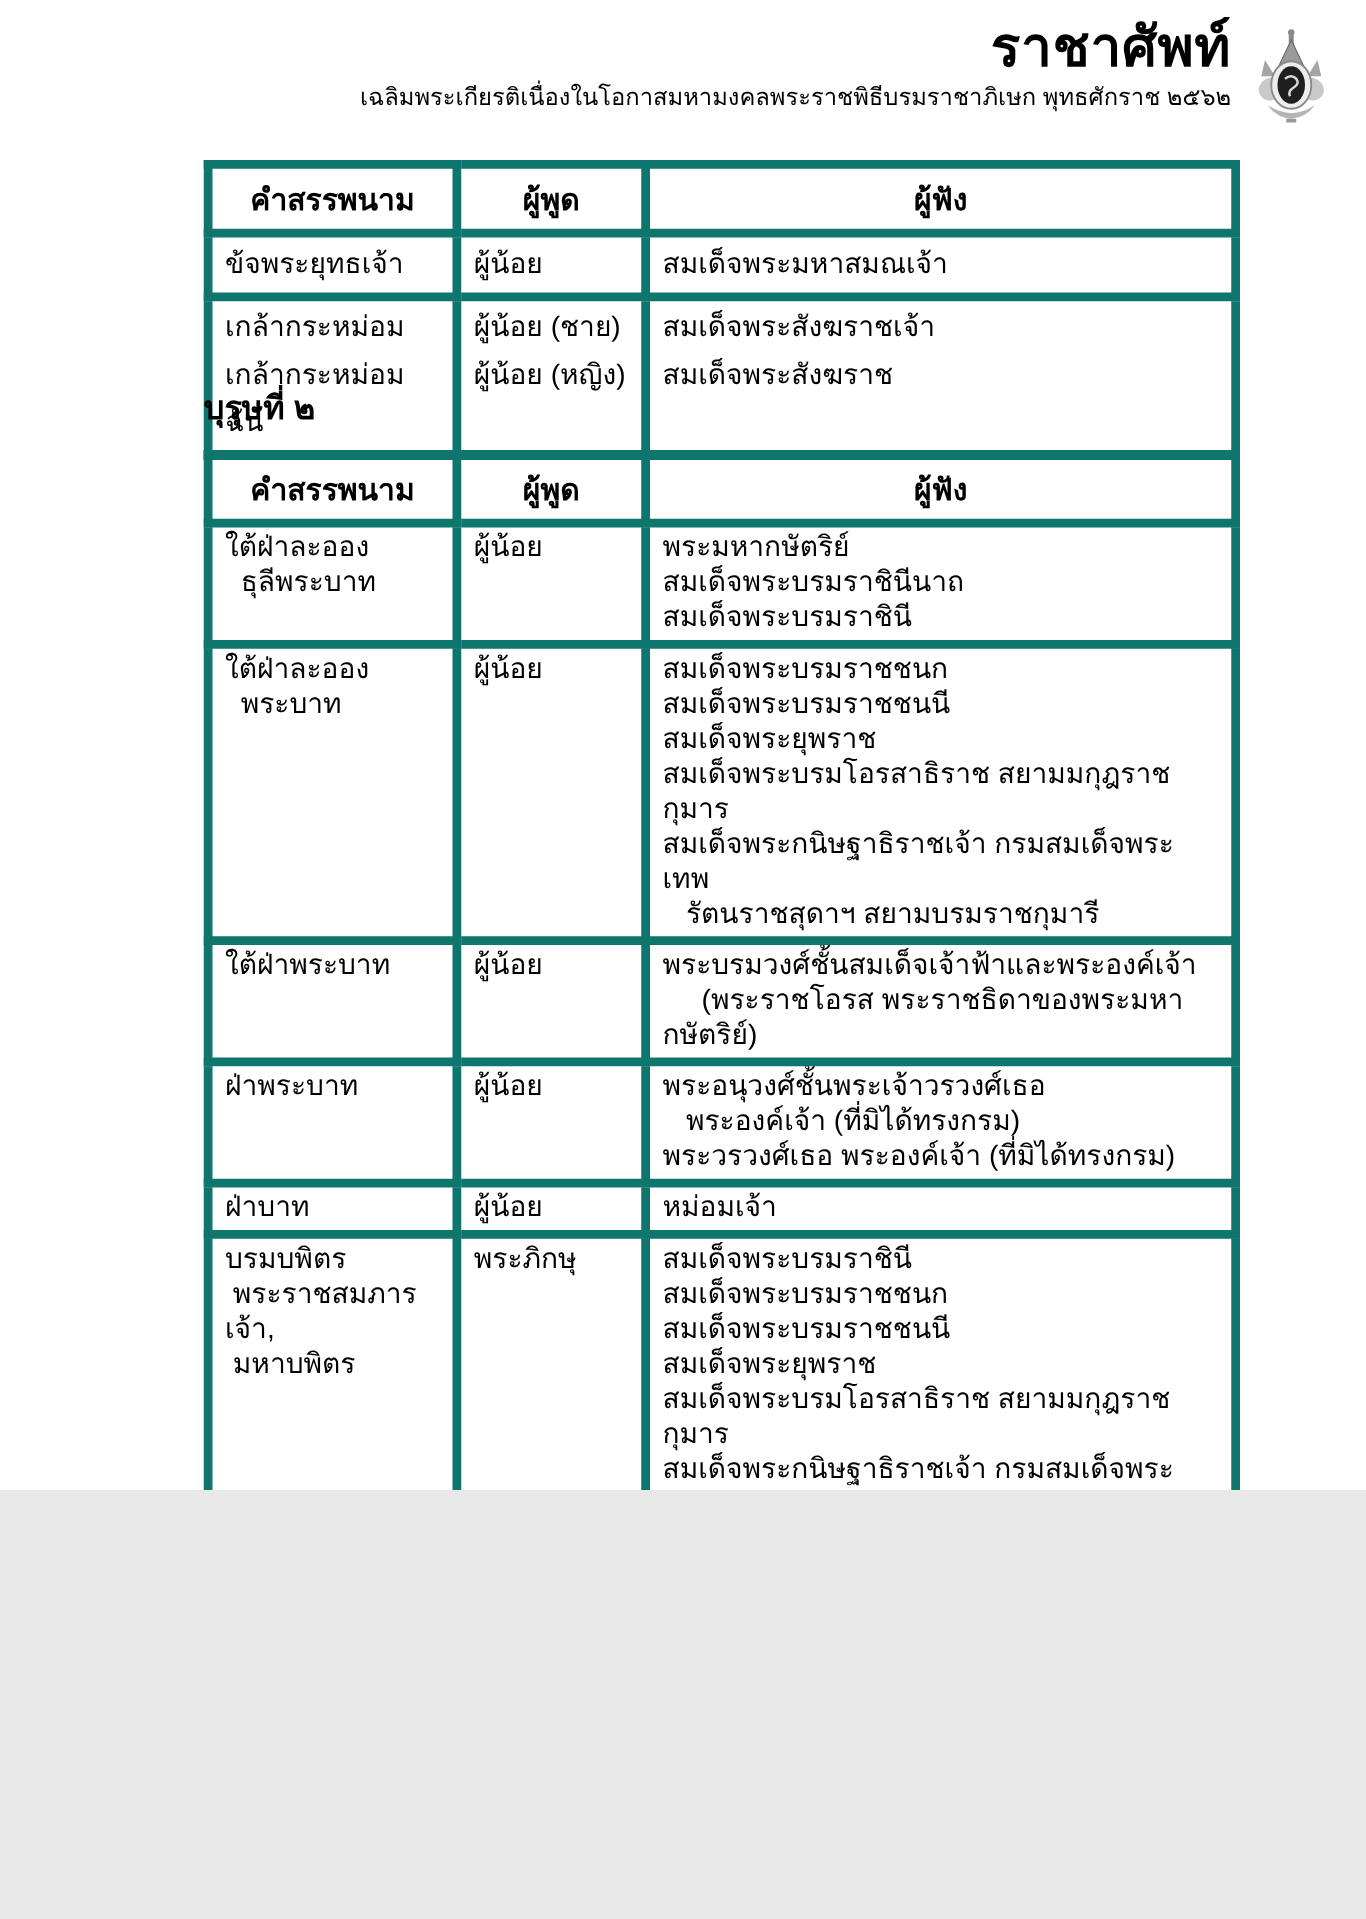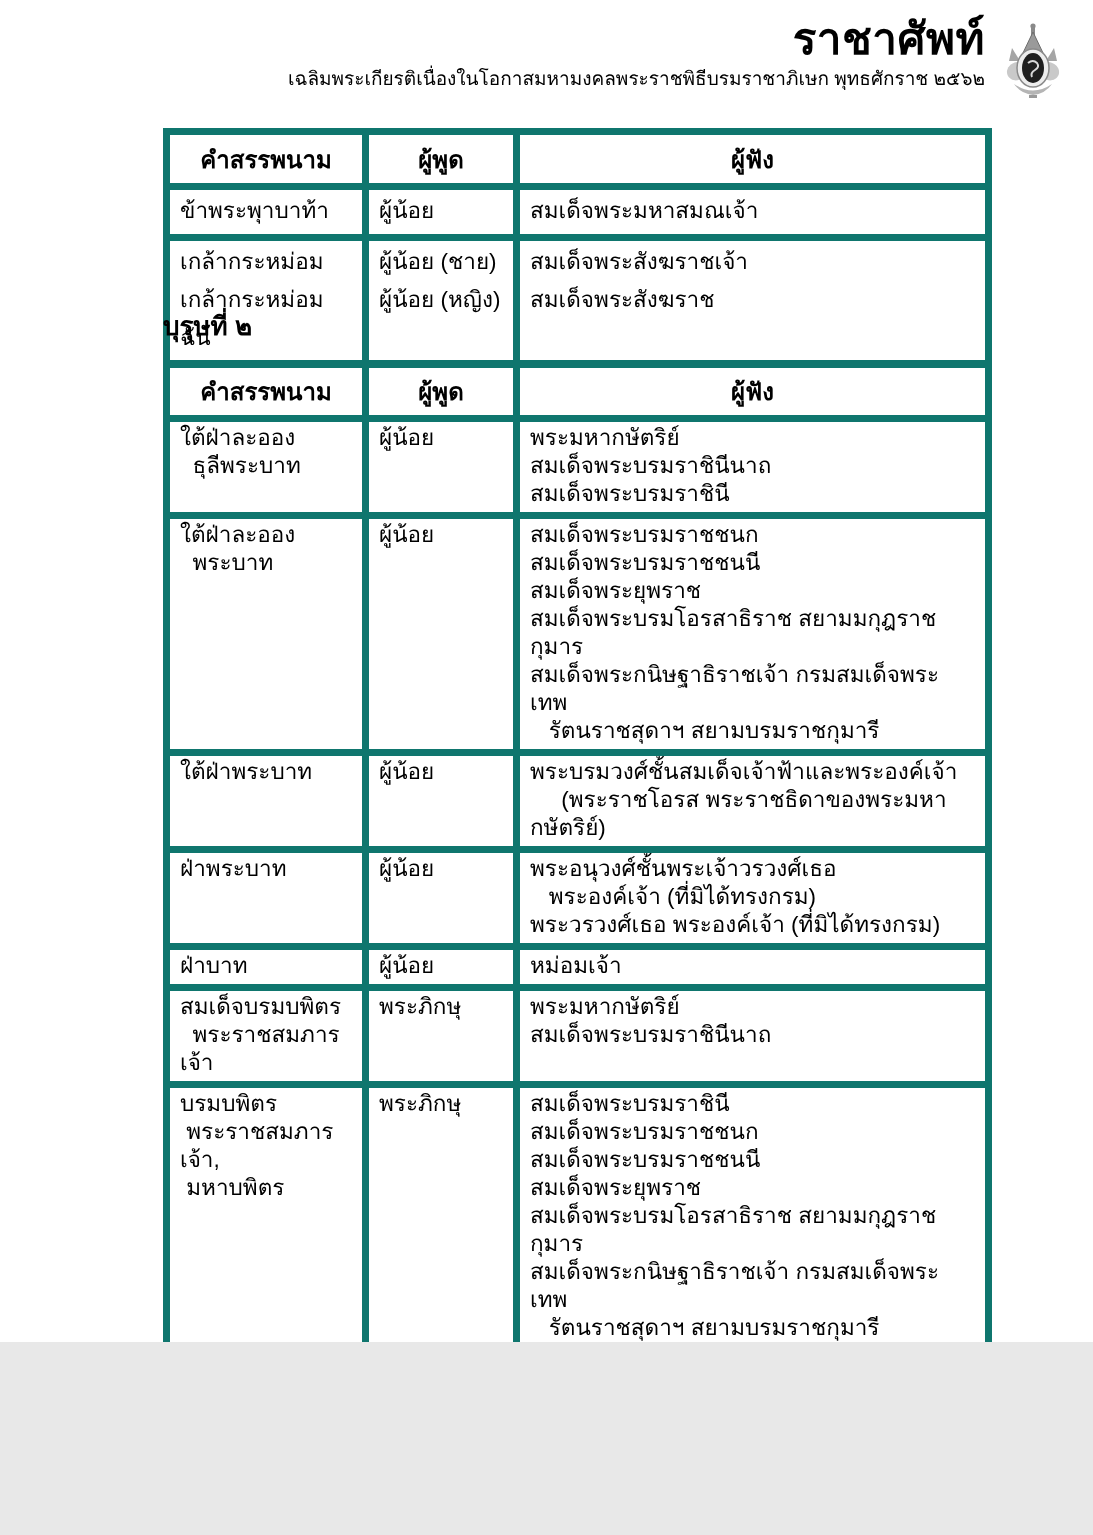"ราชาศัพท์" .page { height: 1342px -> 1192px }
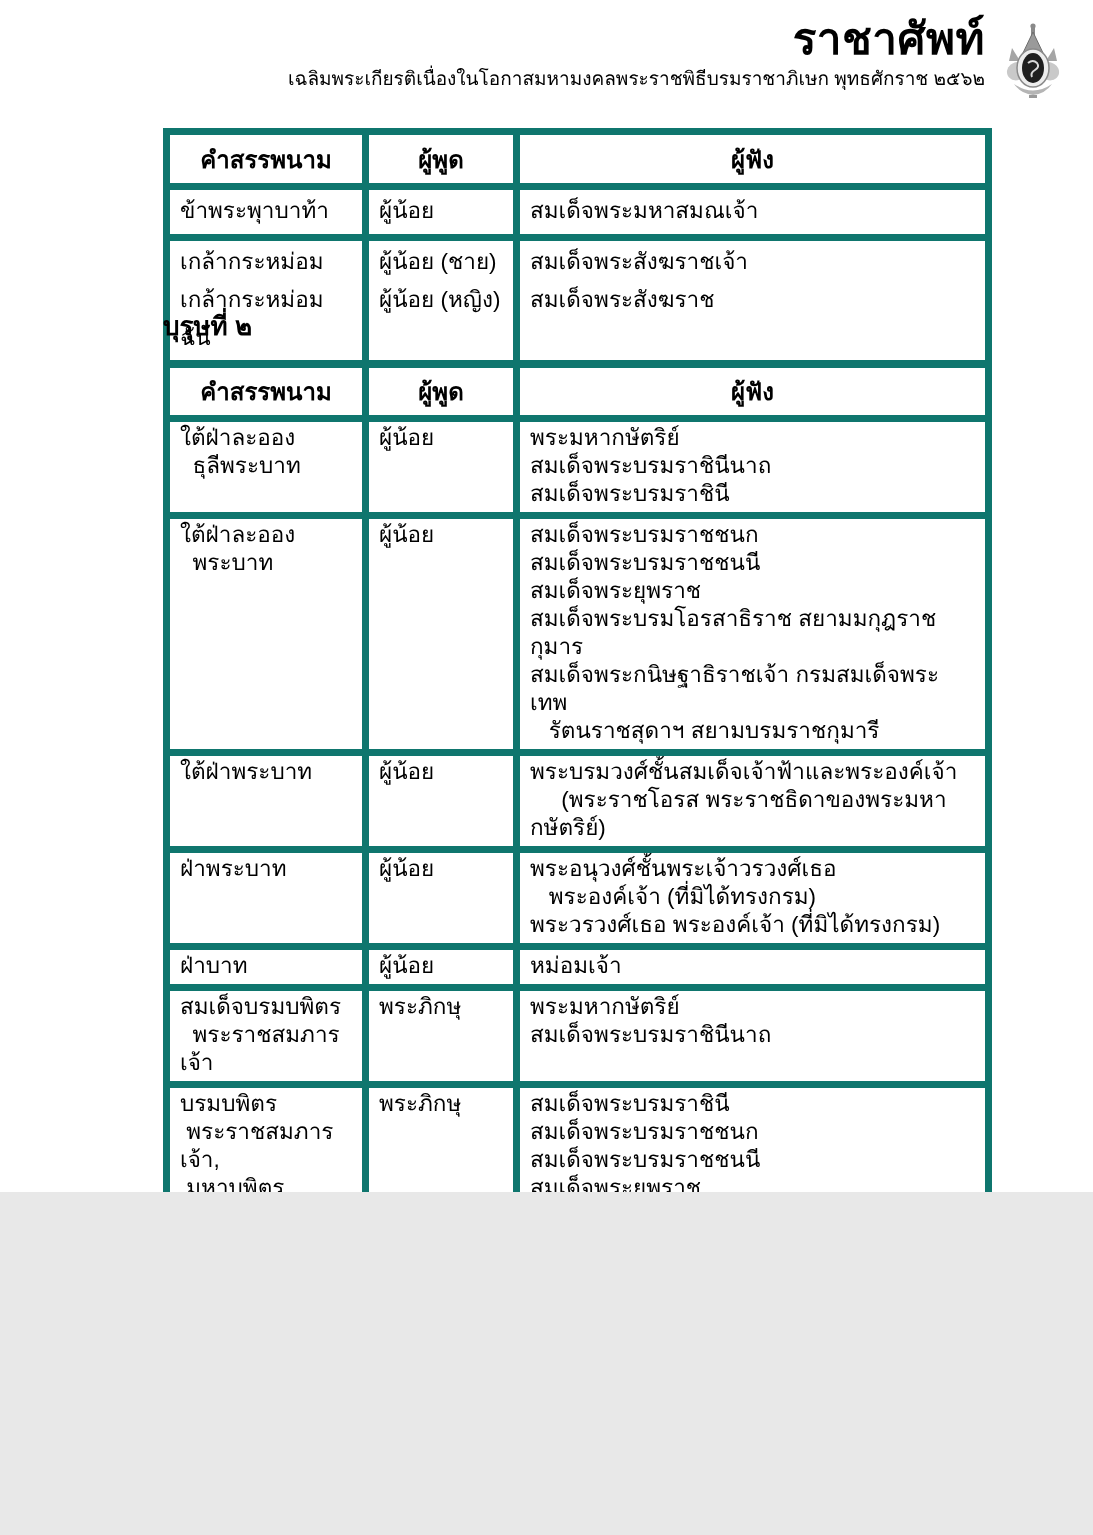"ข้าพระพุาบาท้า" td { text: ข้าพระพุาบาท้า -> ข้จพระยุทธเจ้า }
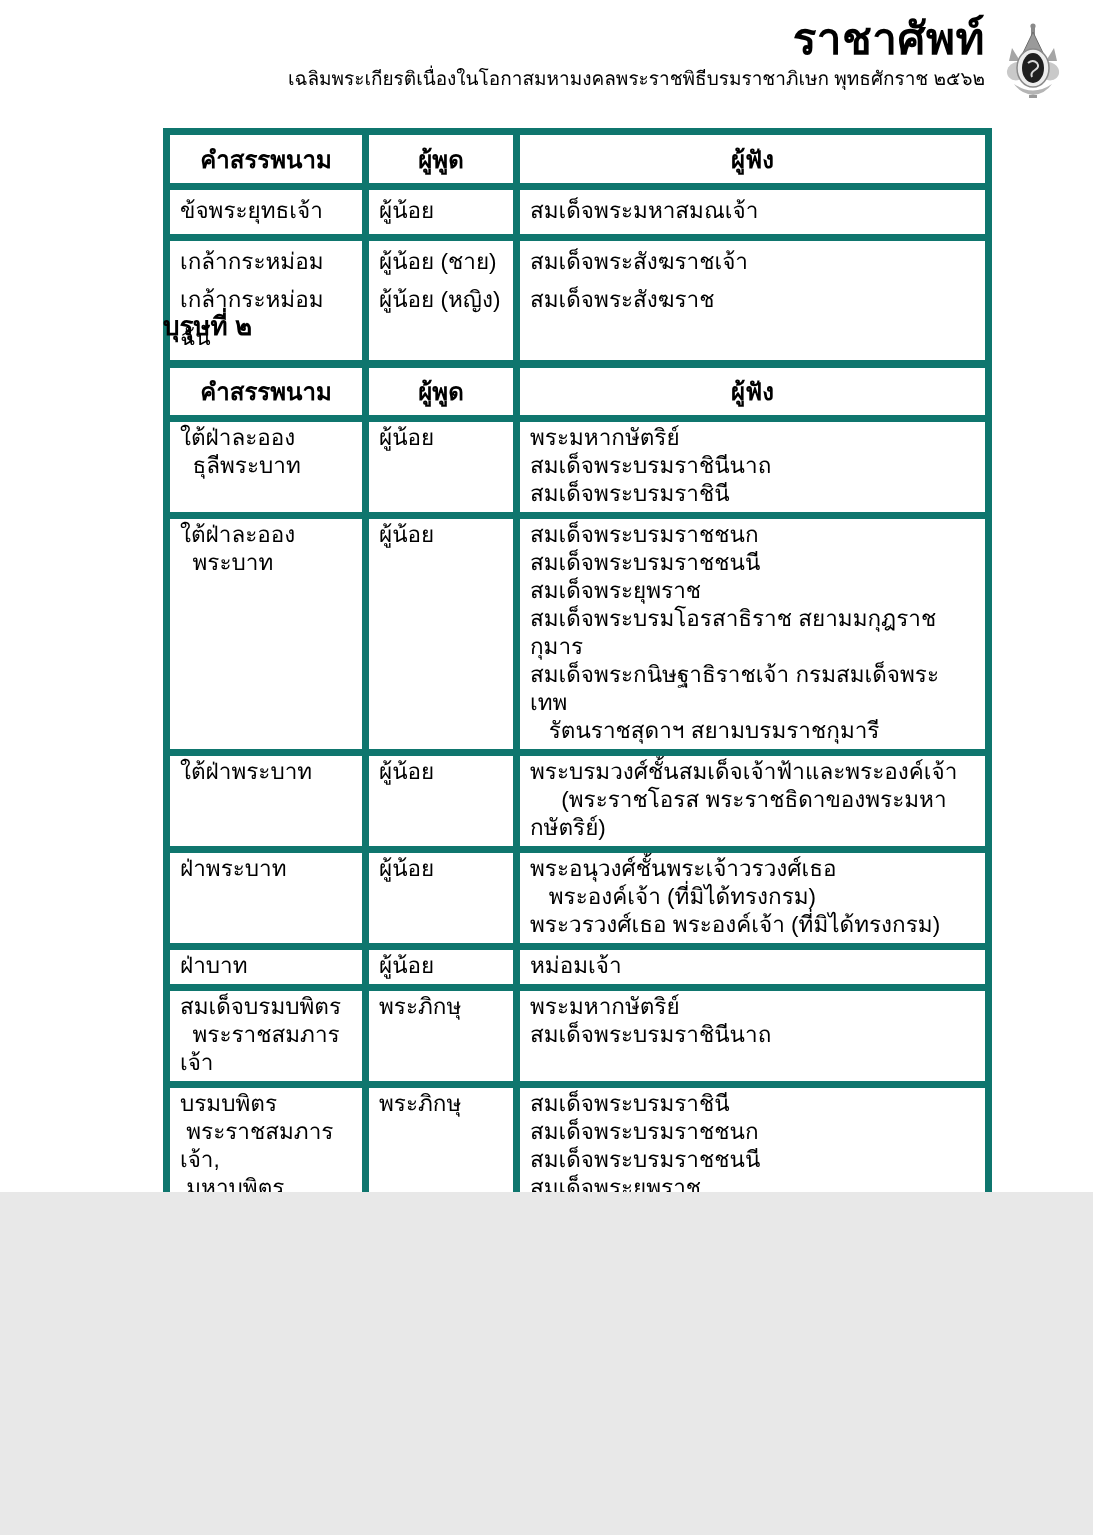"สมเด็จบรมบพิตร" tr { html: <tr> <td>สมเด็จบรมบพิตร พระราชสมภารเจ้า</td> <td>พระภิกษุ</td> <td>พระมหากษัตริย์ สมเด็จพระบรมราชินีนาถ</td> </tr> -> none }
